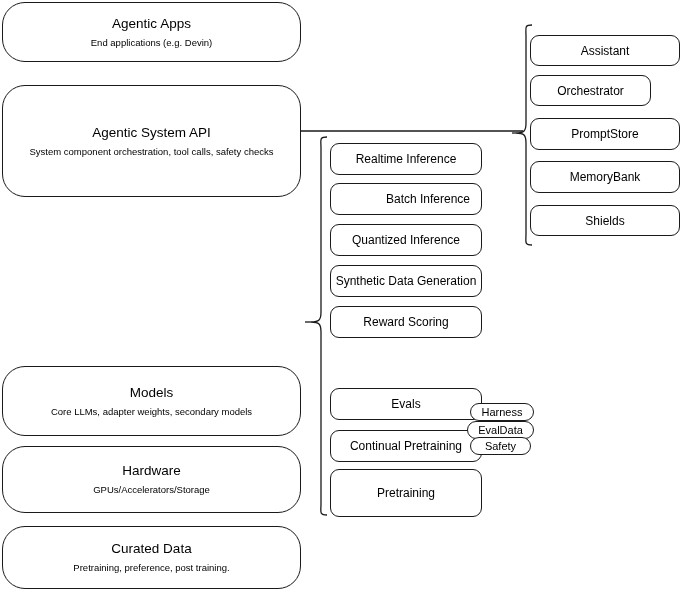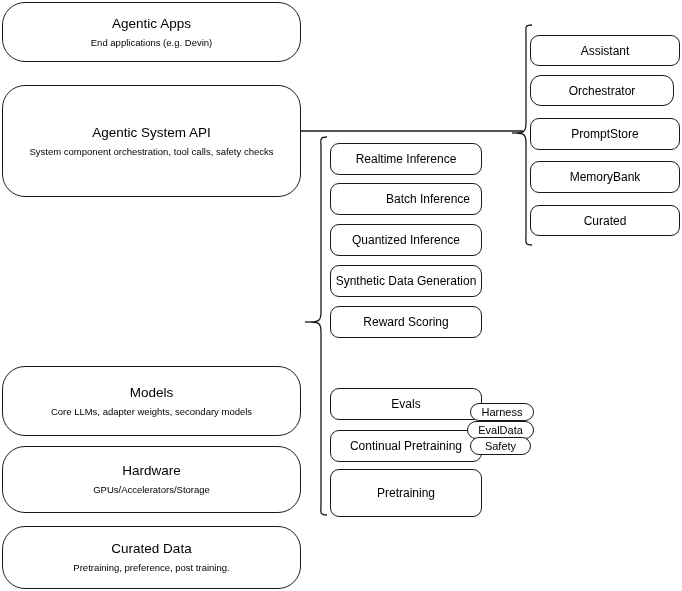"Orchestrator" div.pill { border-radius: 11px -> none; width: 144px -> 121px }
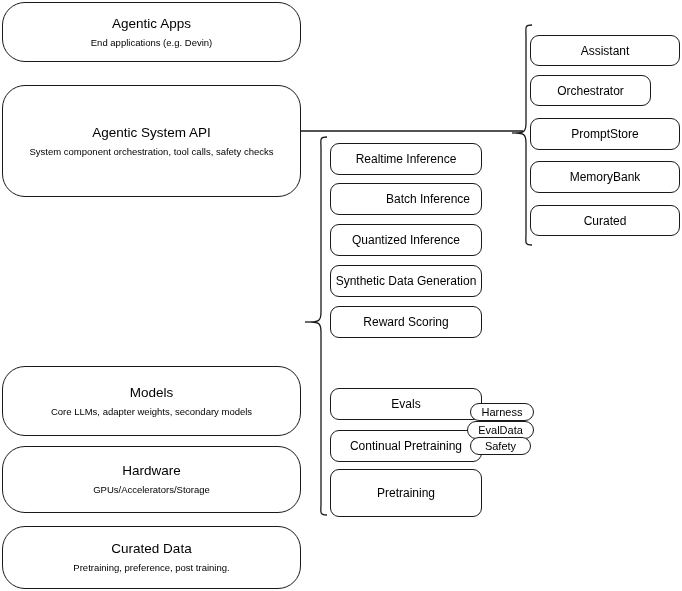"Curated" span { text: Curated -> Shields }
